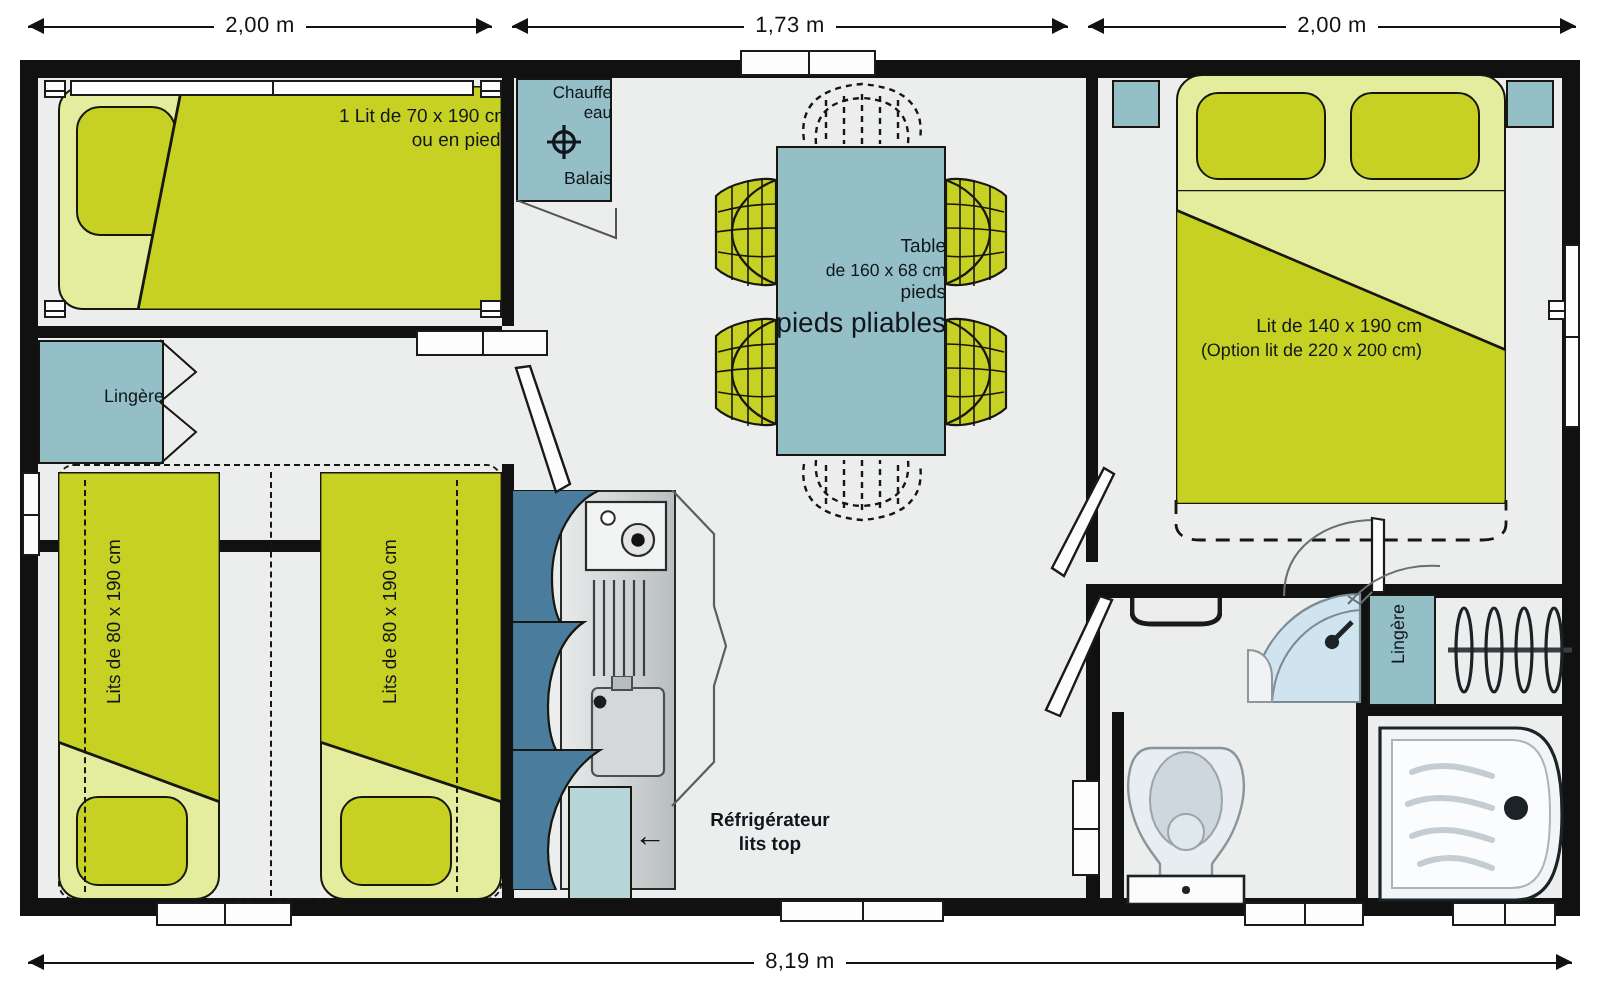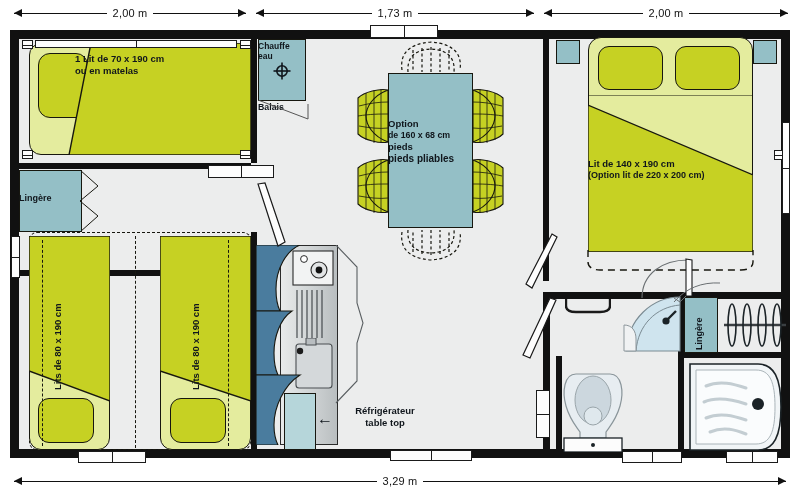"Chauffe" .lbl-txt { font-weight: bold -> normal; text-align: left -> right }
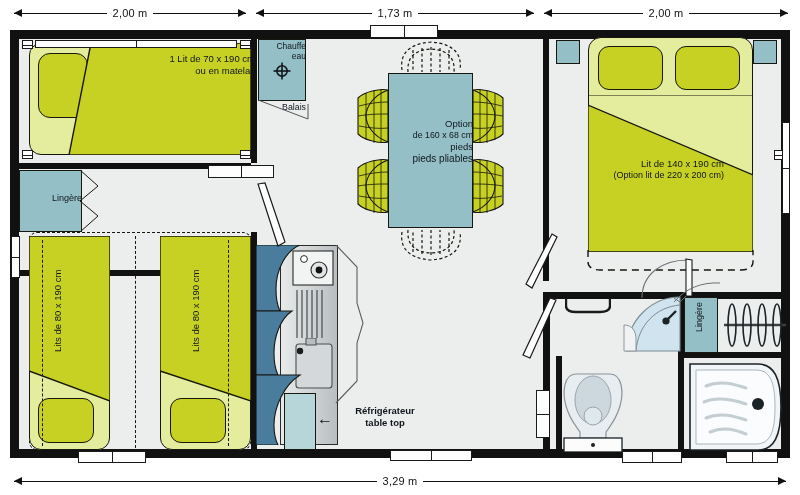"ou en matelas" div { text: matelas -> pieds }
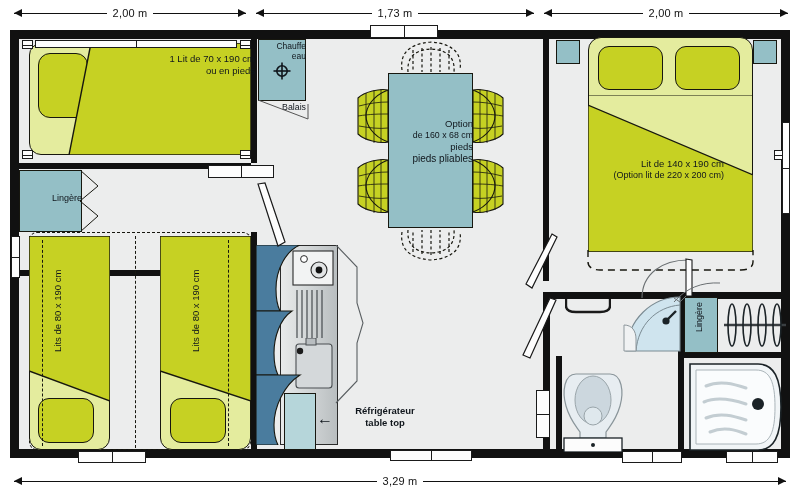"Balais" div.lbl-txt { margin-top: 18px -> none }
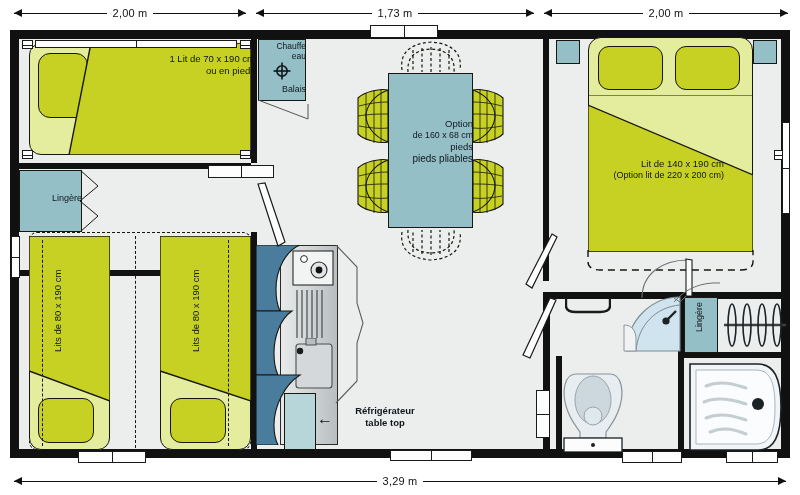"Option" div { text: Option -> Table }
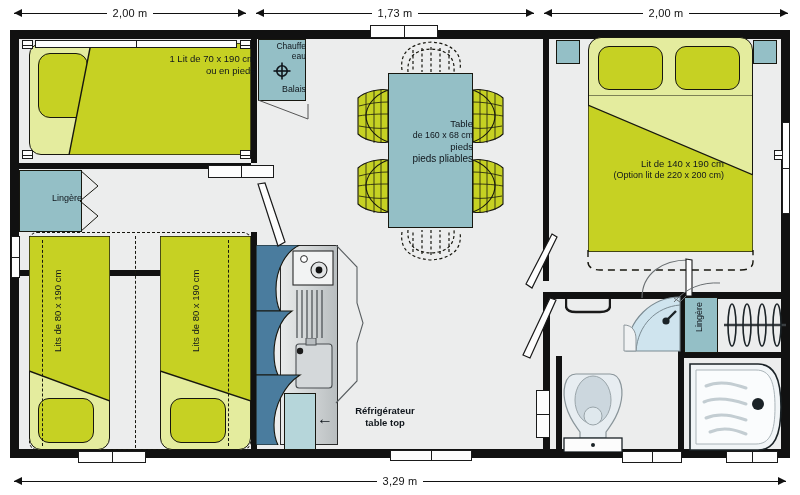"pieds pliables" div { font-size: 10px -> 14px }
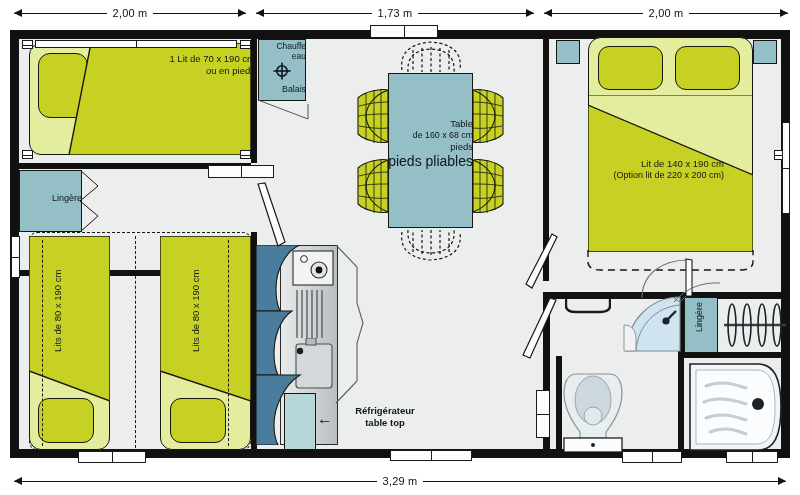"Lit de 140 x 190" div.lbl-txt { left: 588px -> 575px }
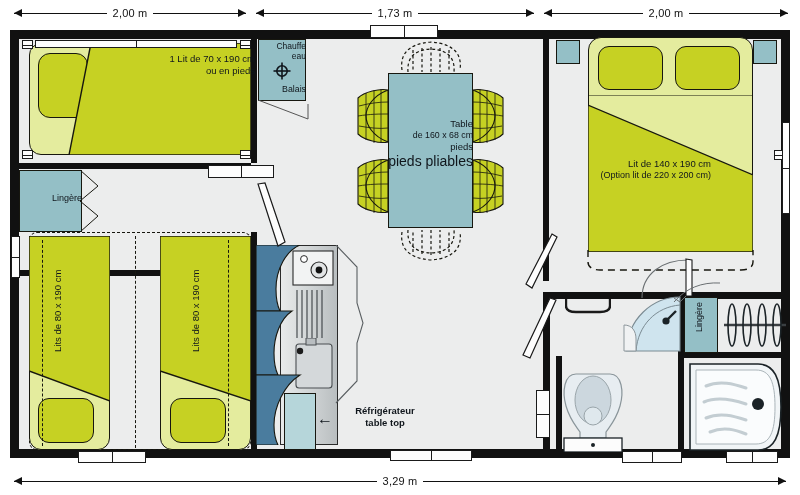"table top" div { text: table -> lits }
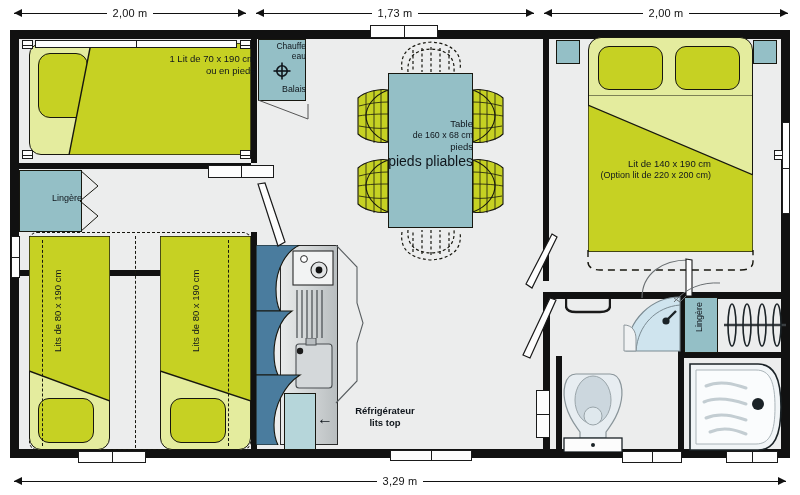"3,29 m" div.lbl { text: 3,29 -> 8,19 }
